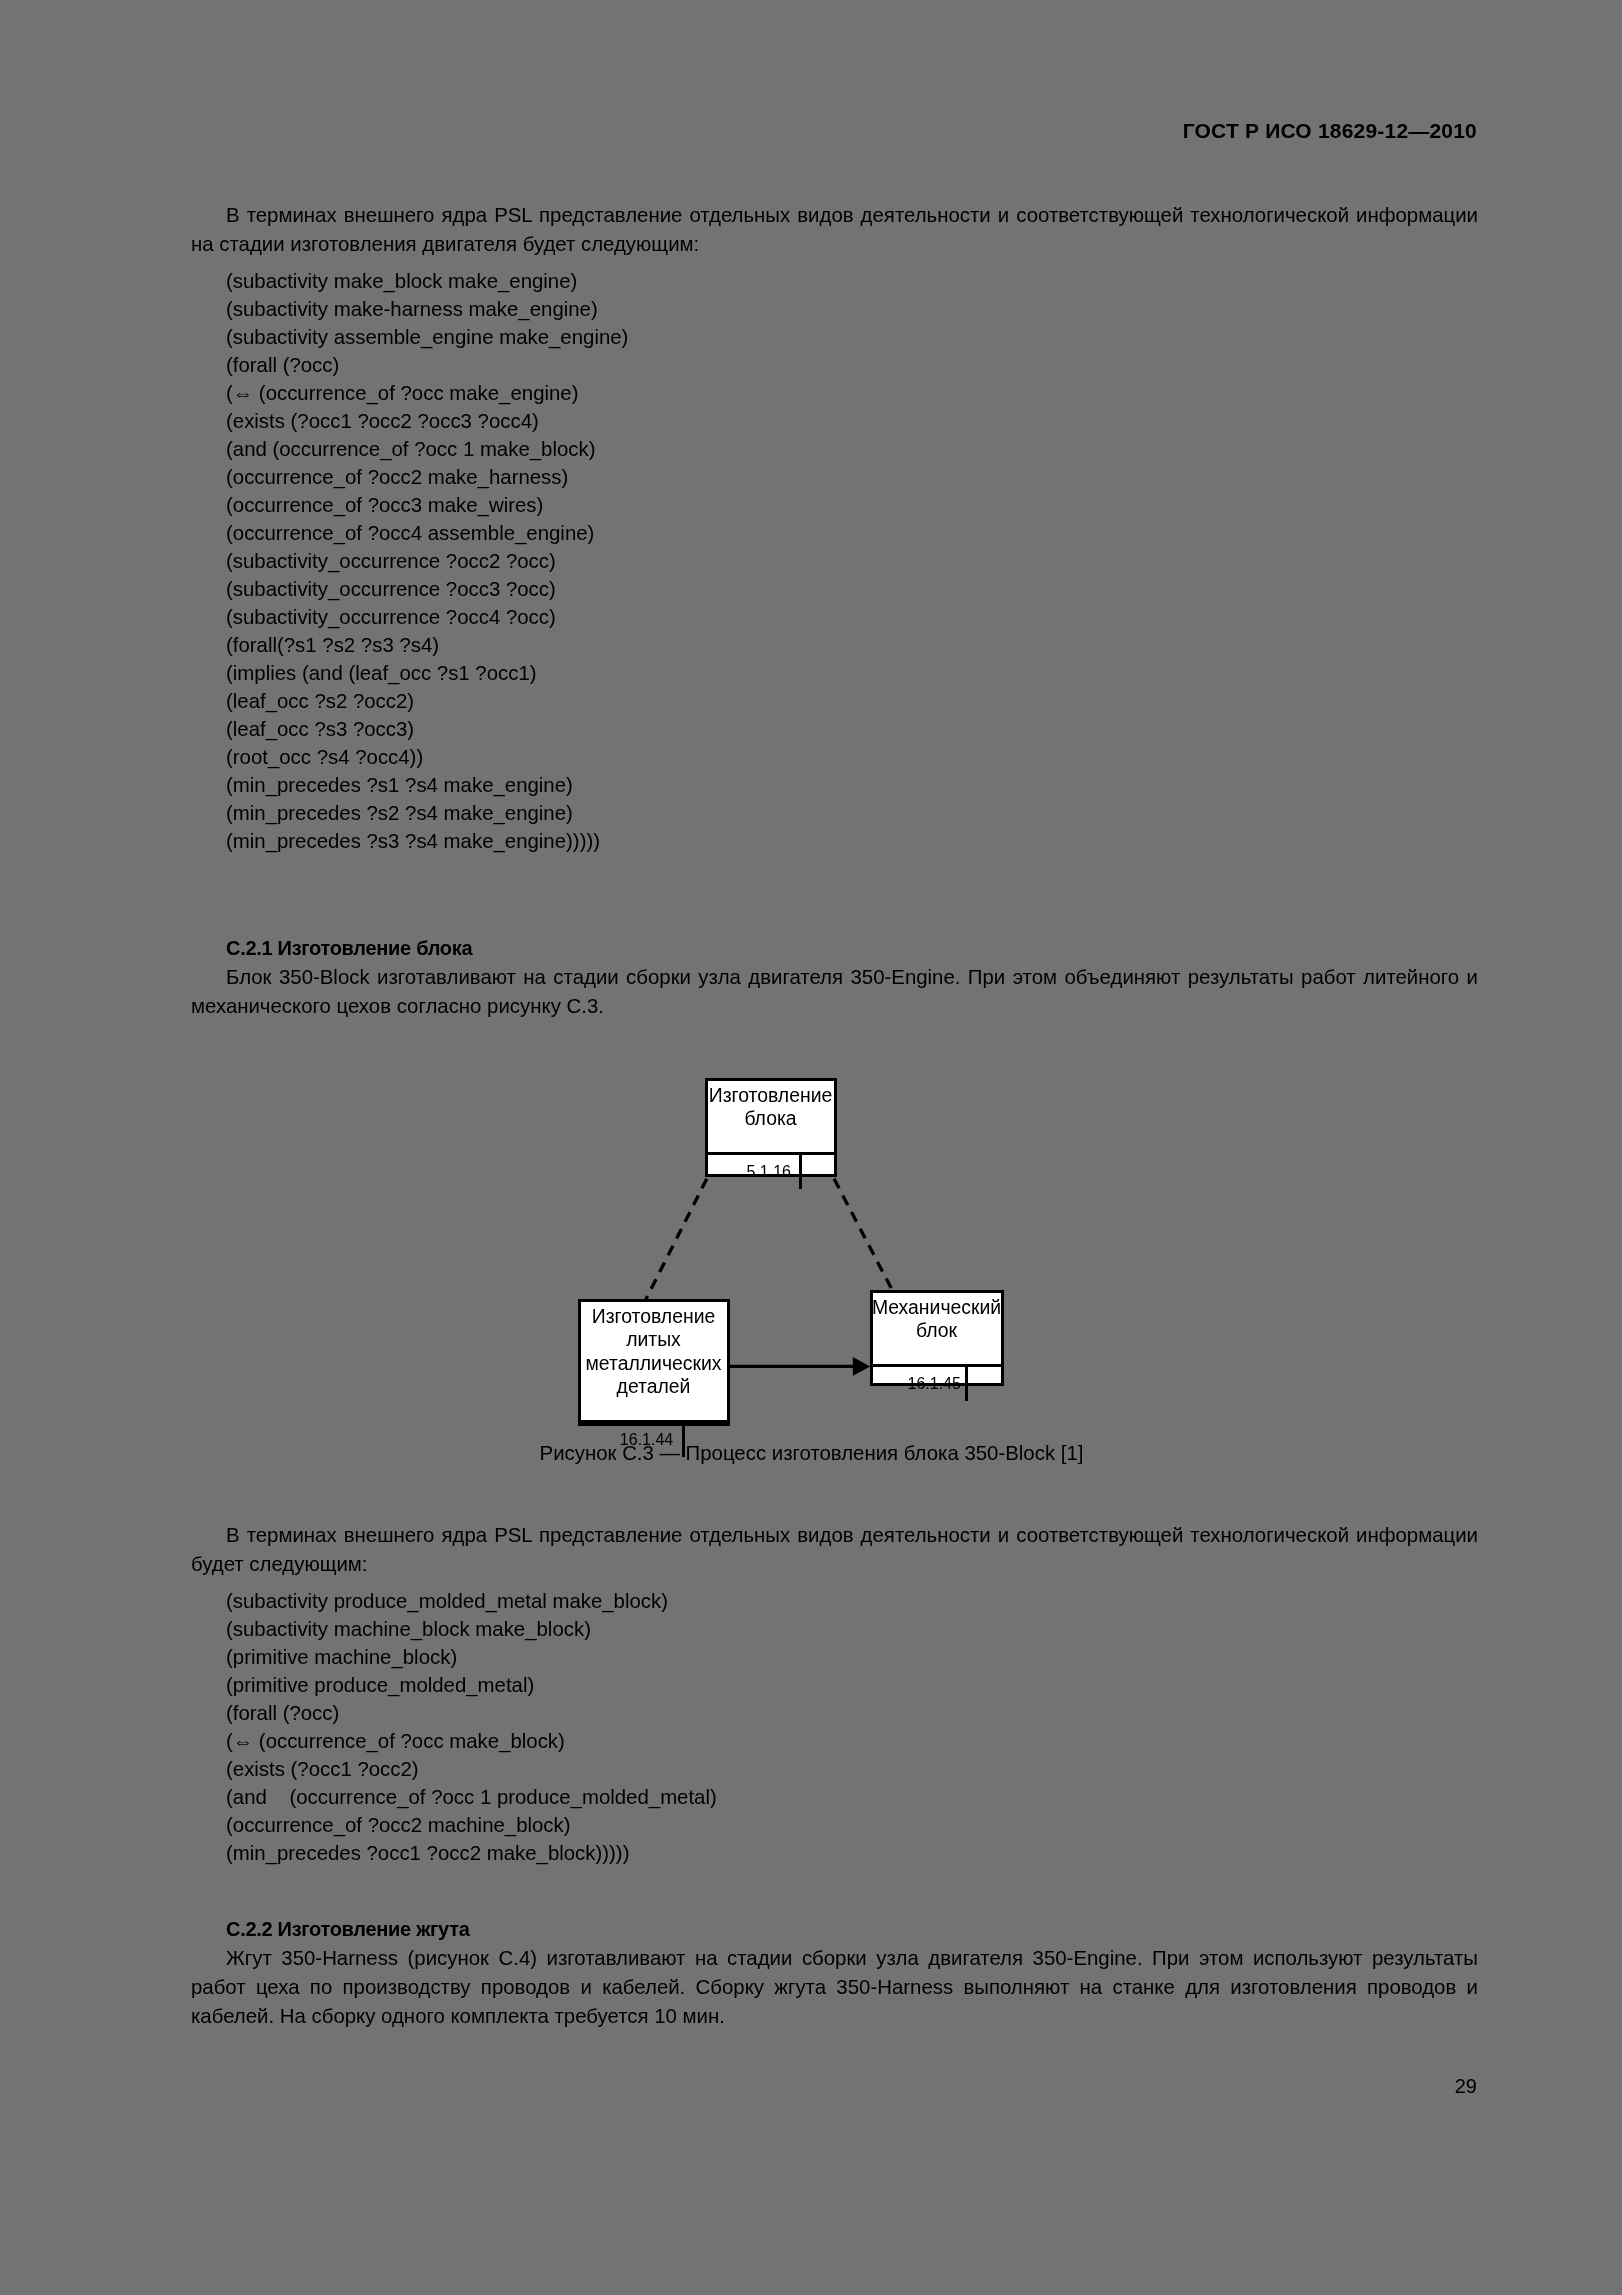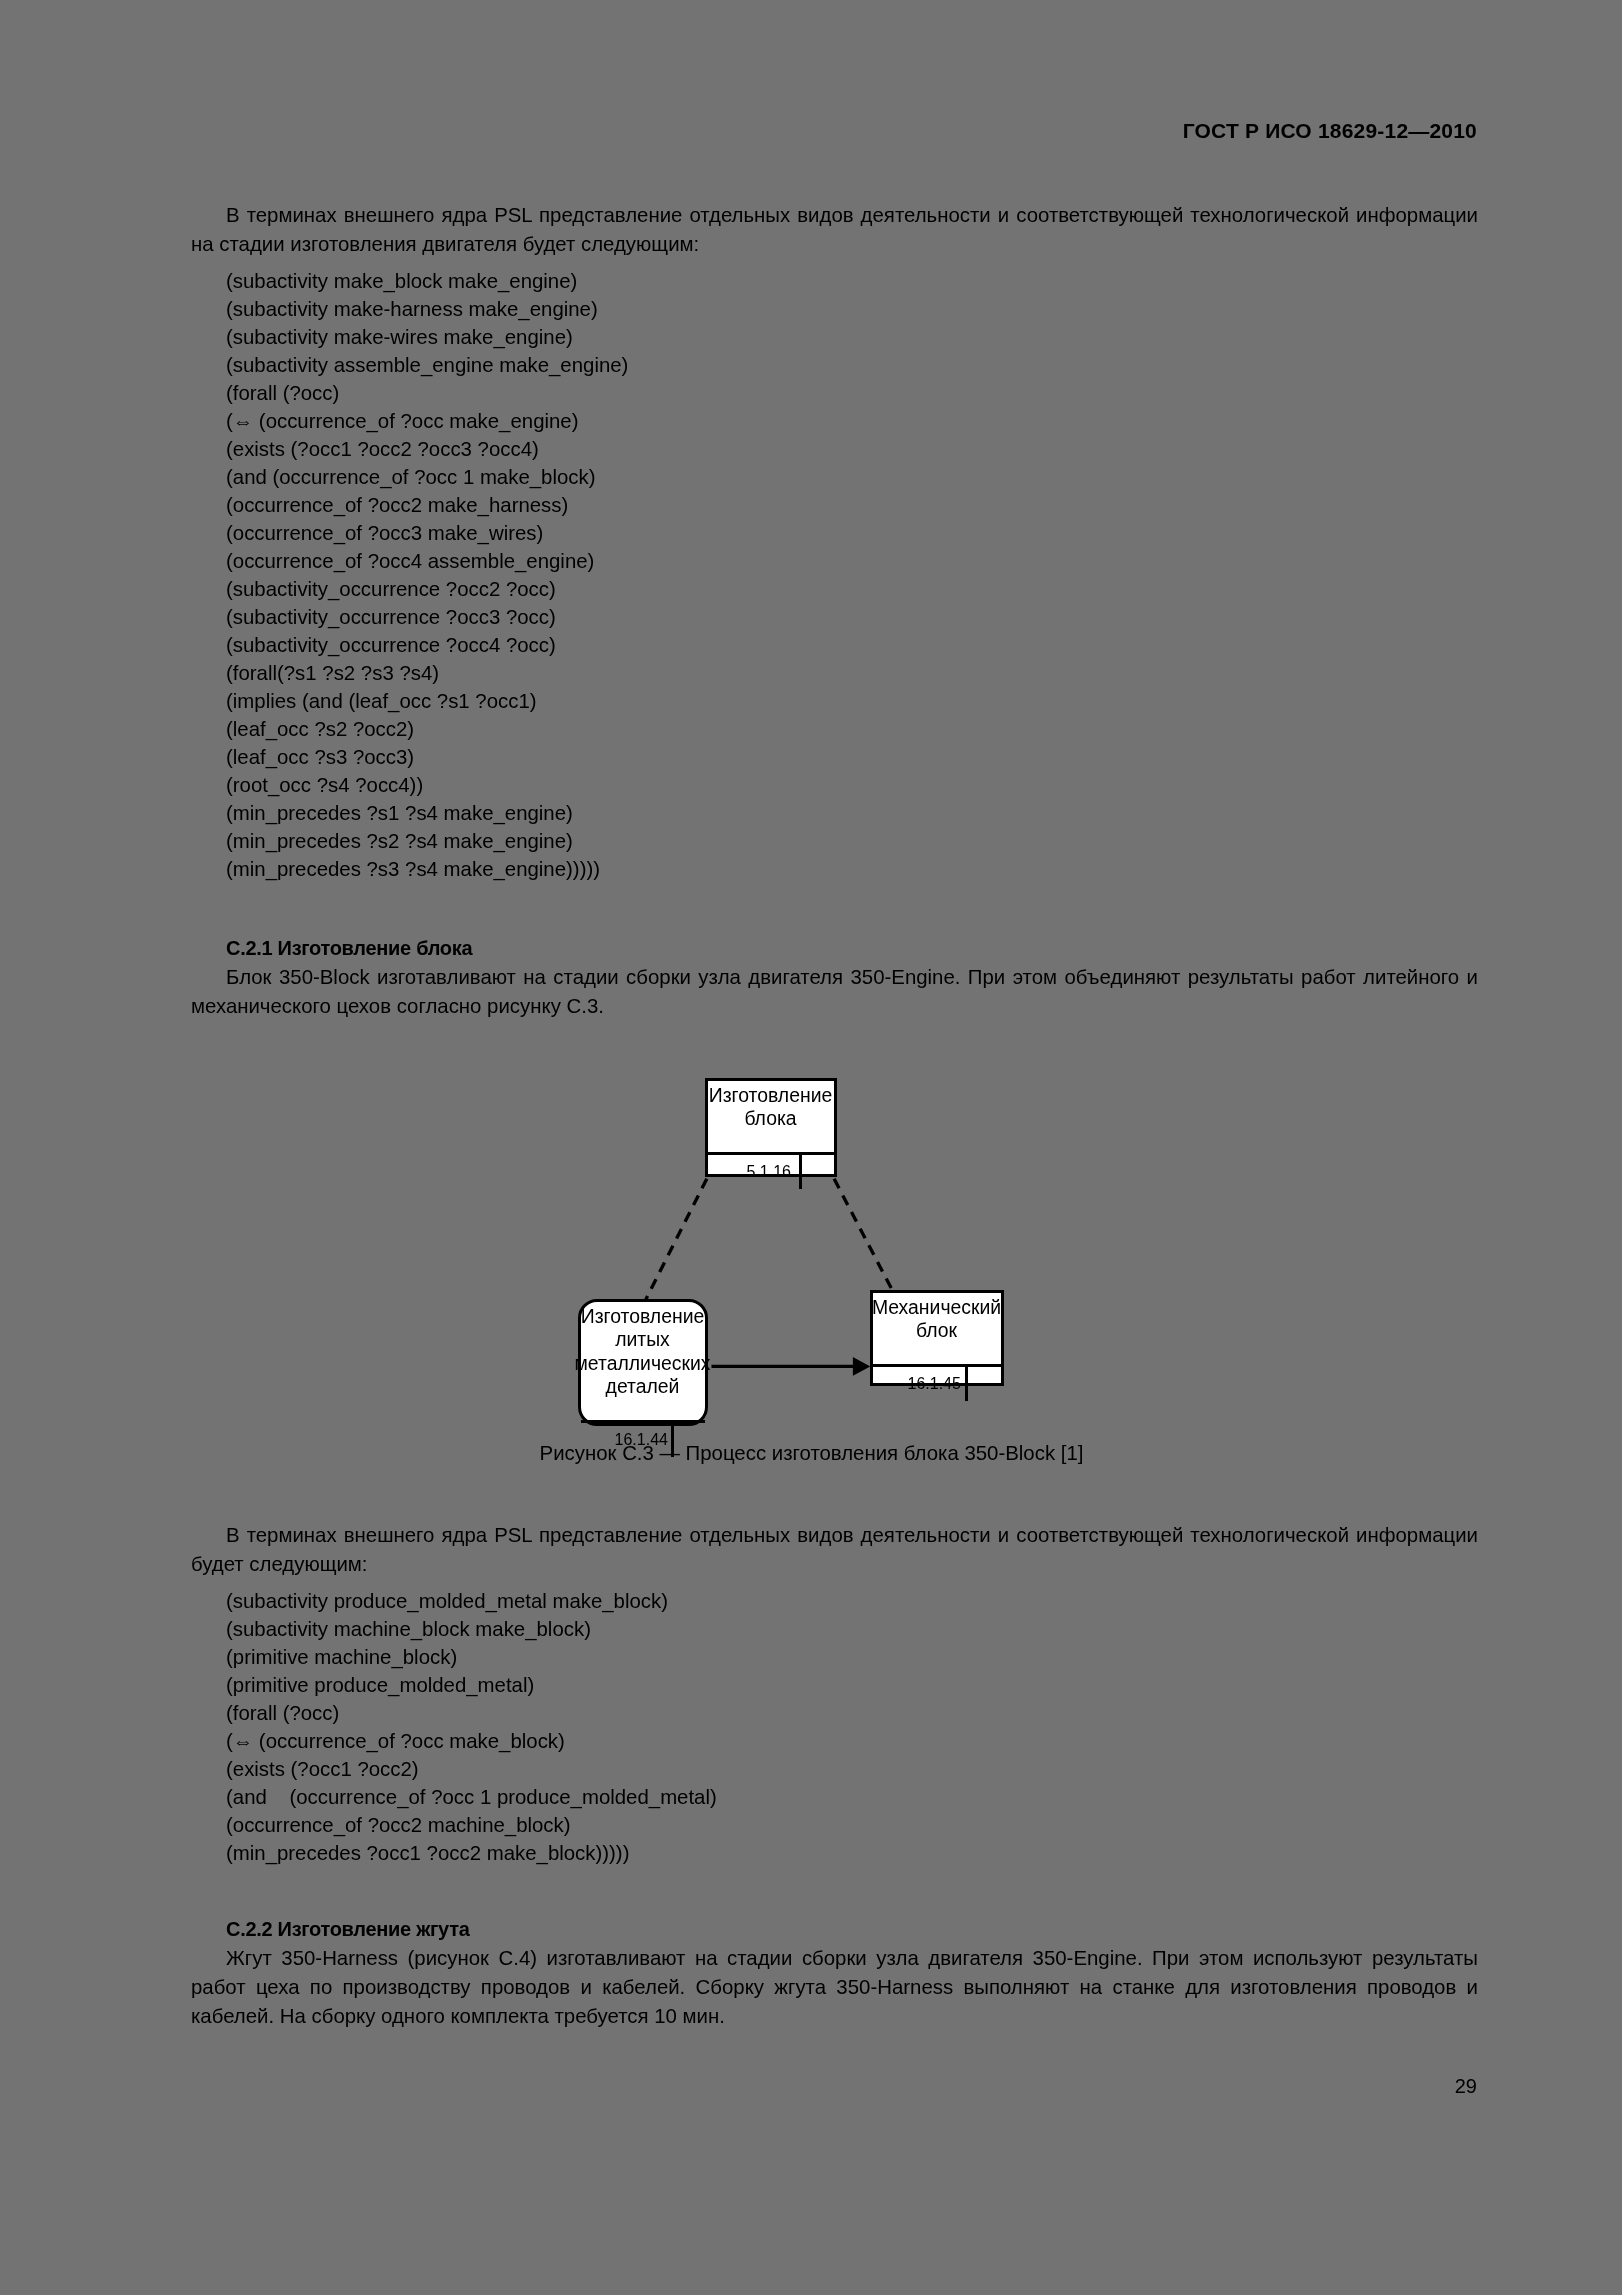"(subactivity make-wires make_engine)" li { html: <li>(subactivity make-wires make_engine)</li> -> none }
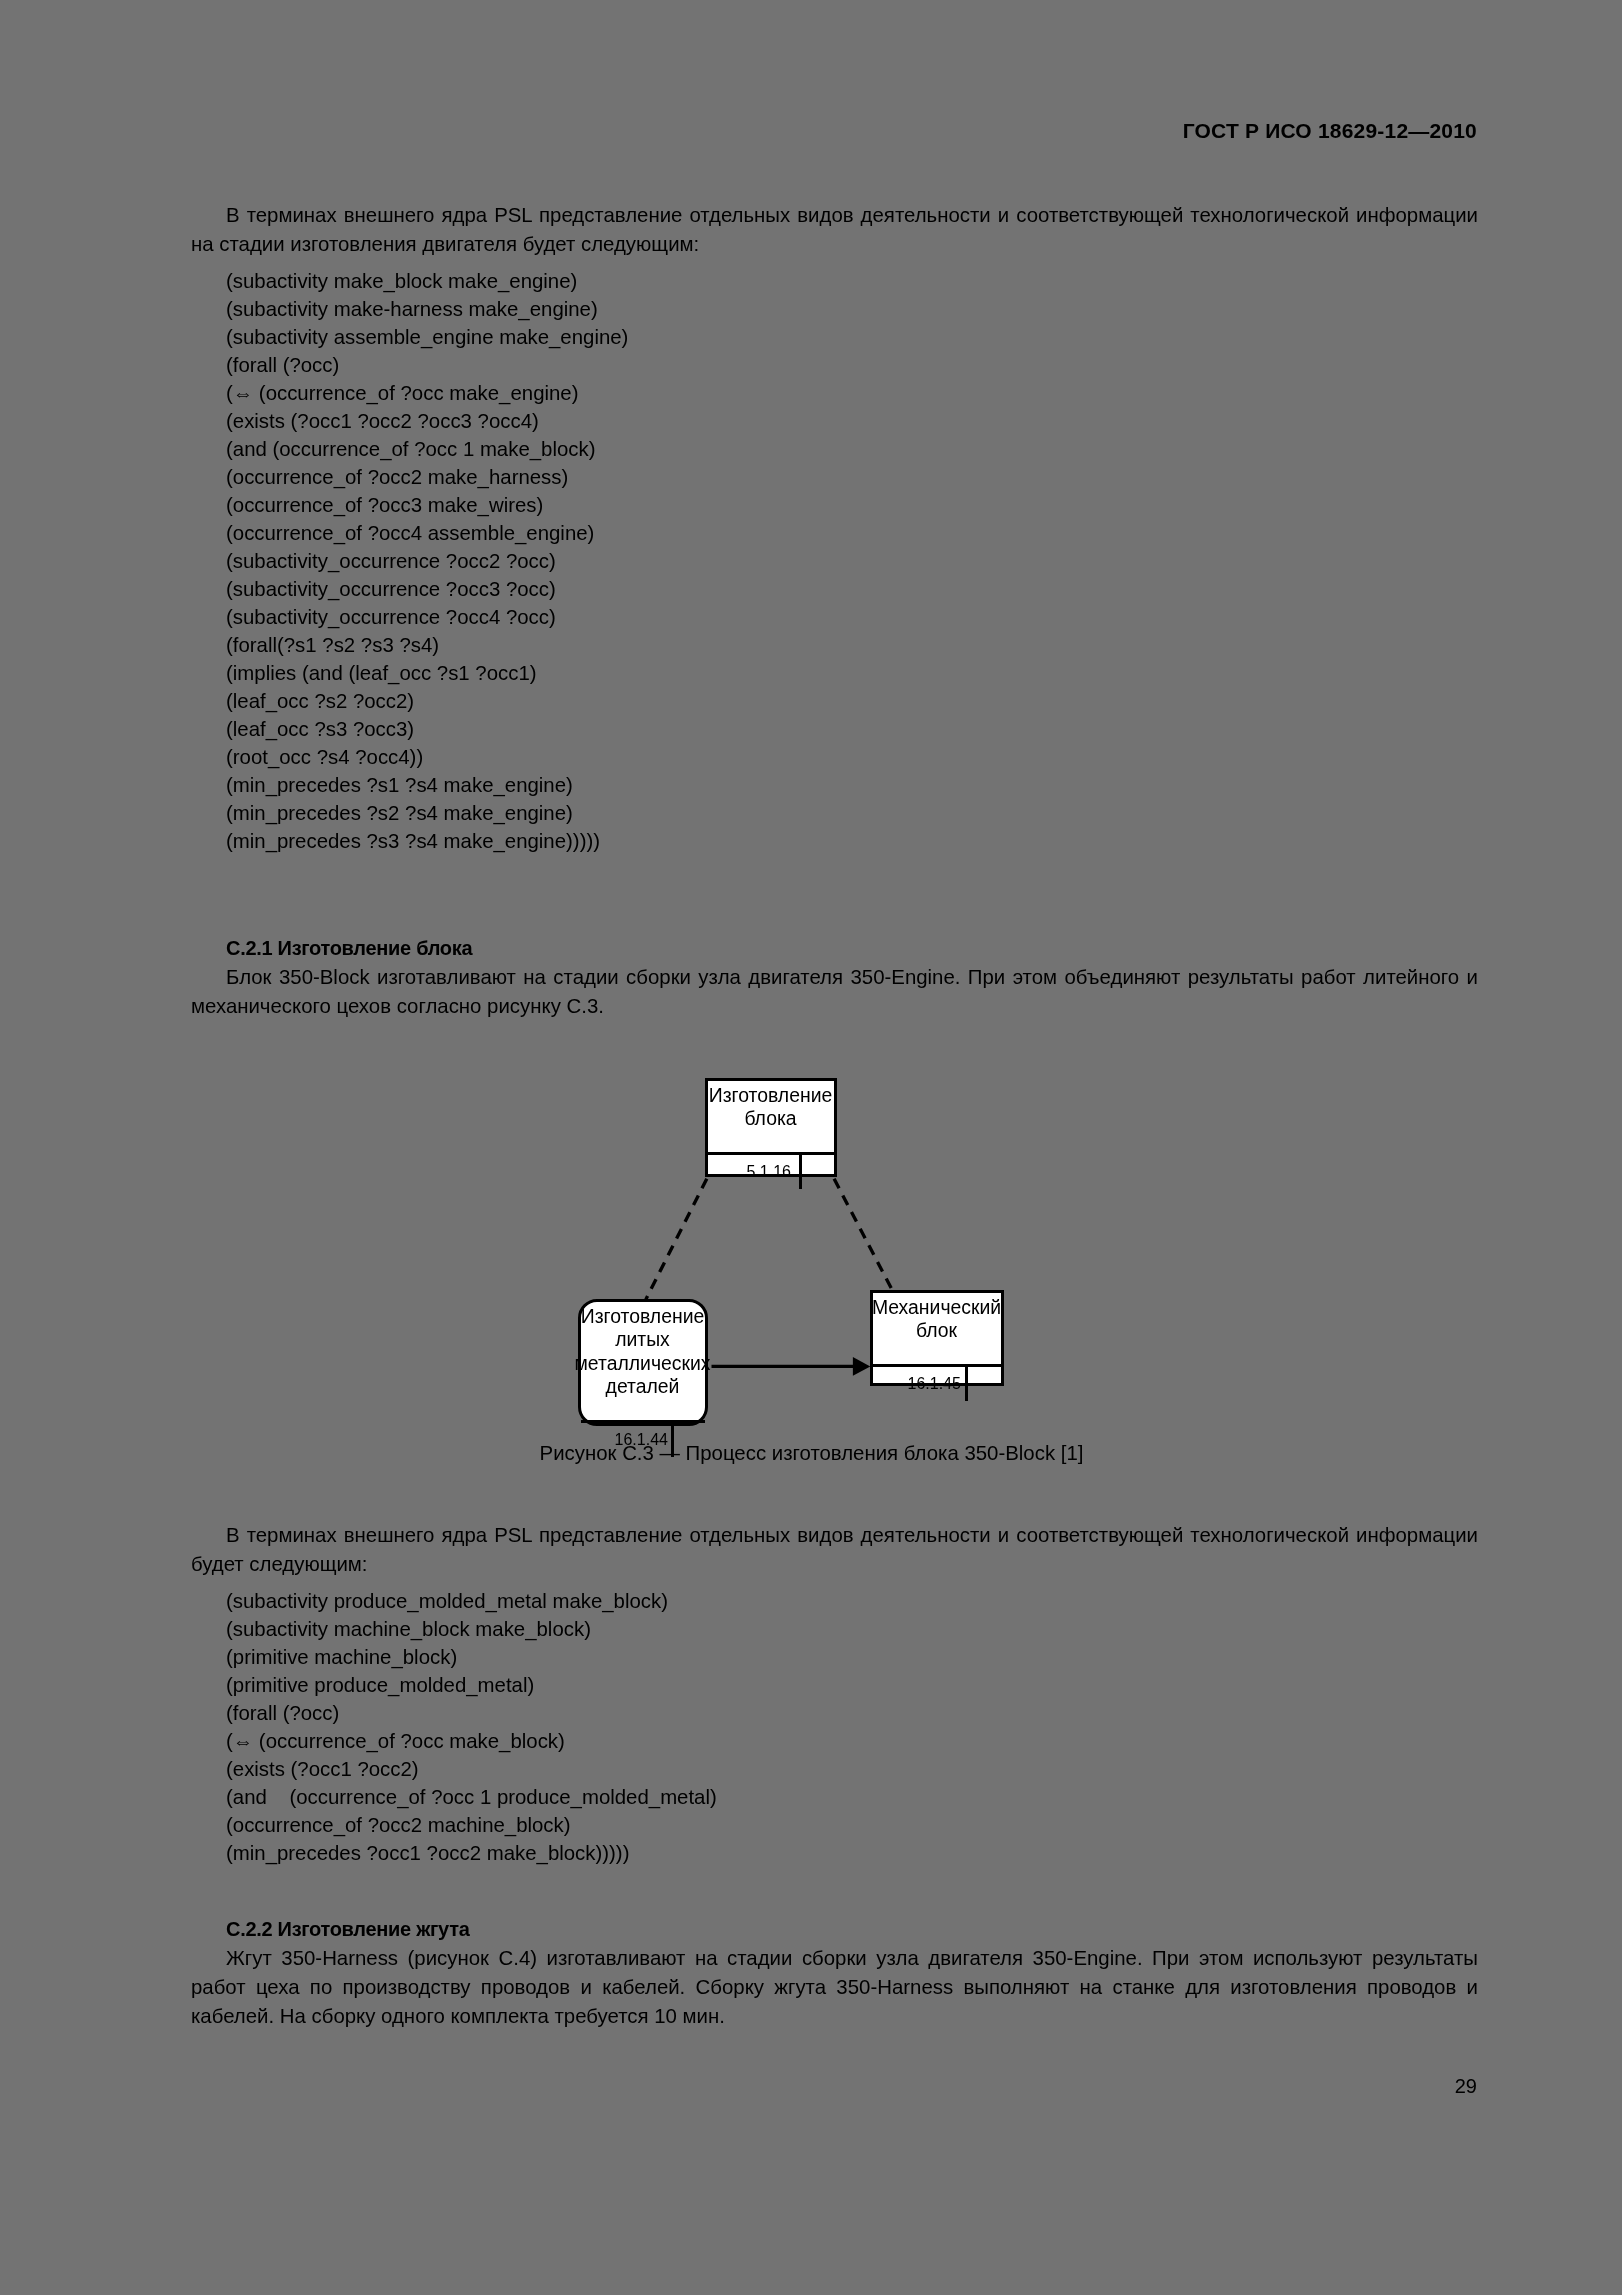"Изготовление литых металлических деталей" #node-left { border-radius: 19px -> none; width: 130px -> 152px }
